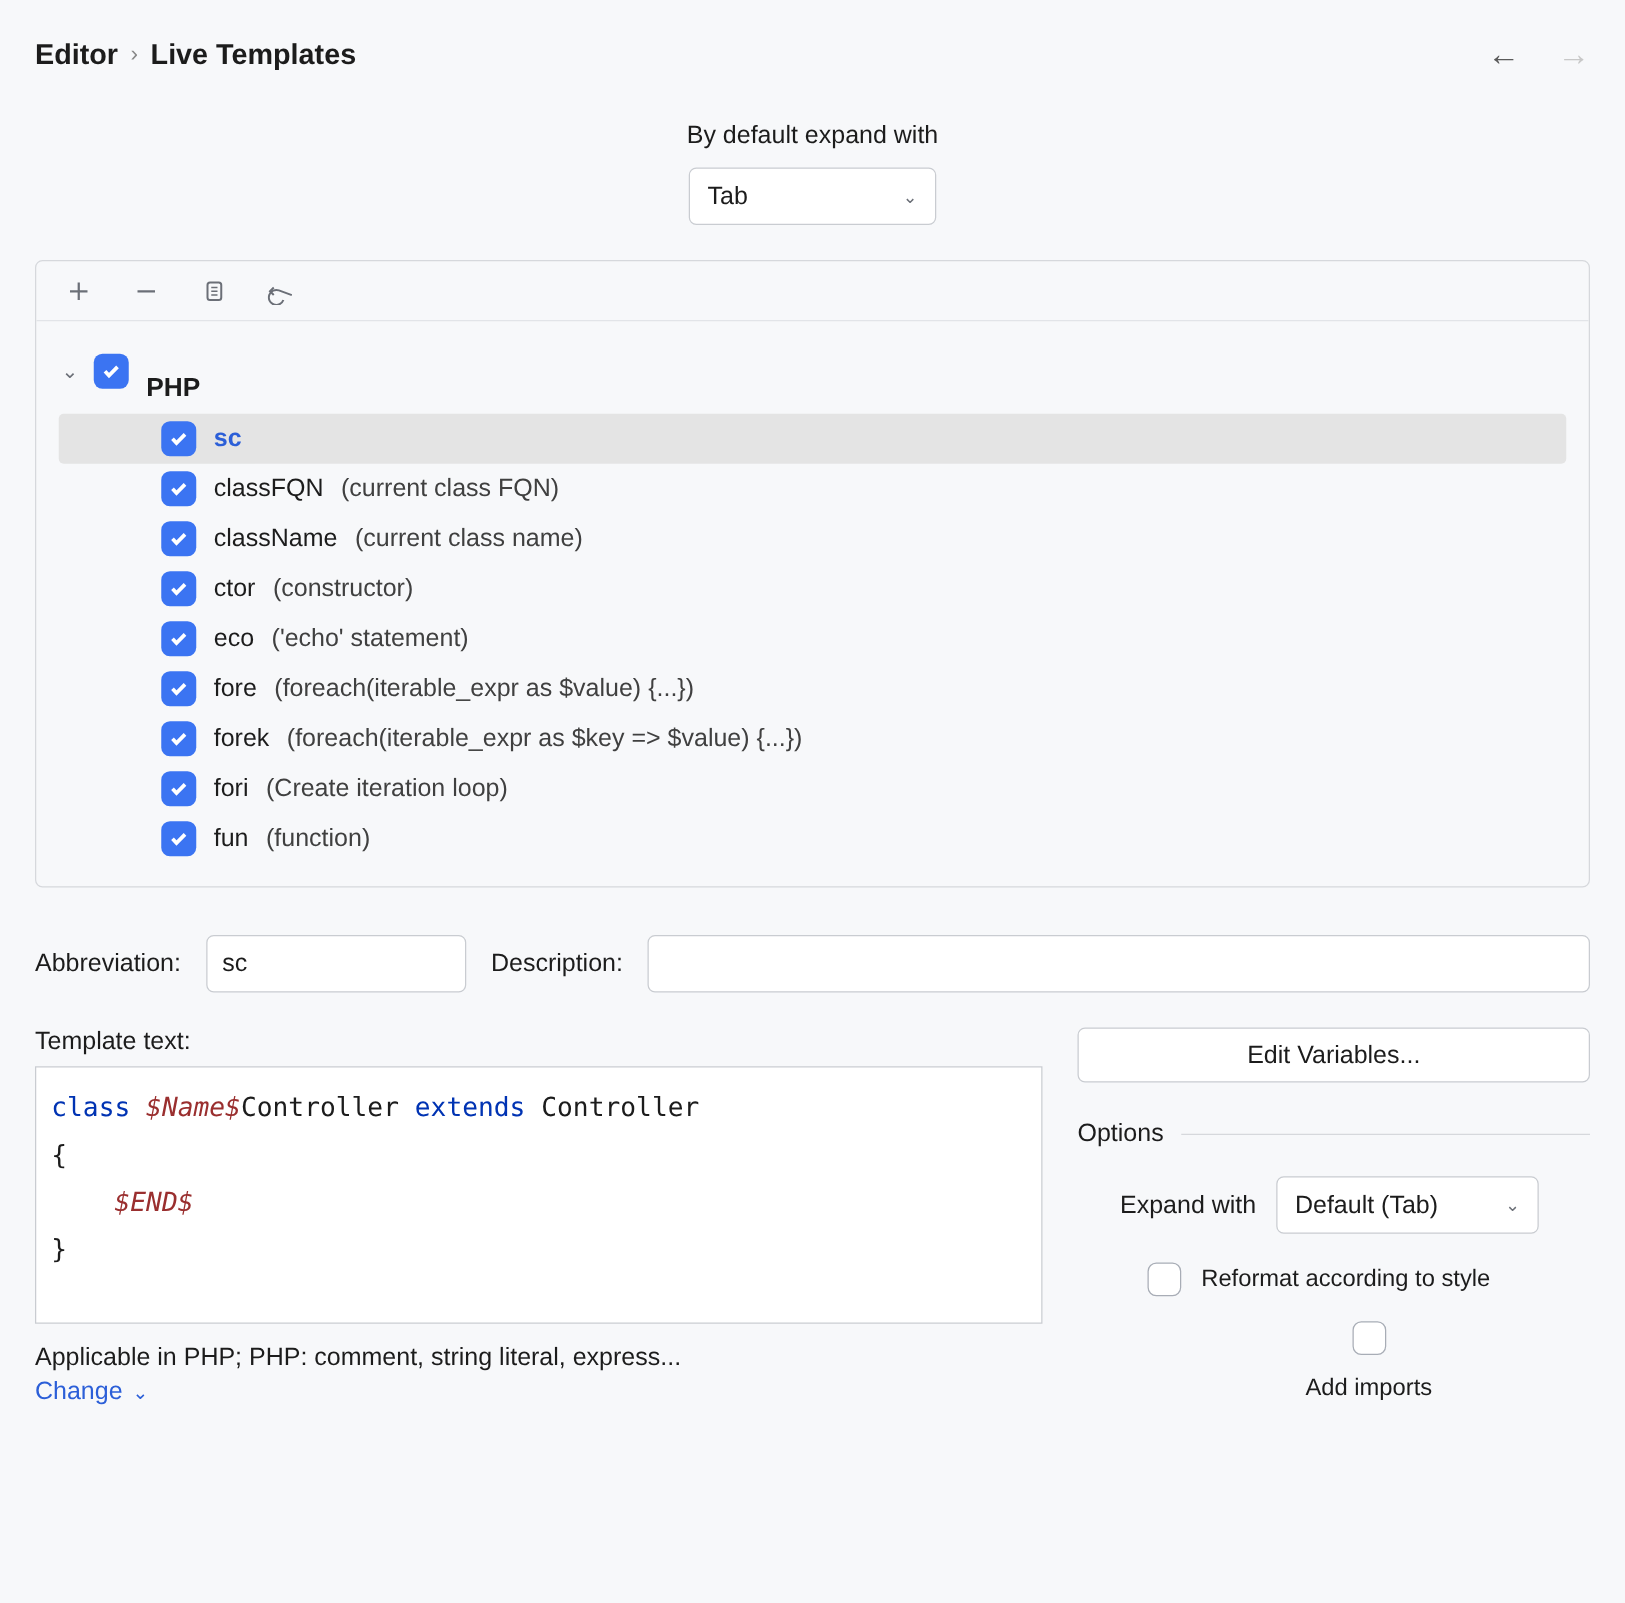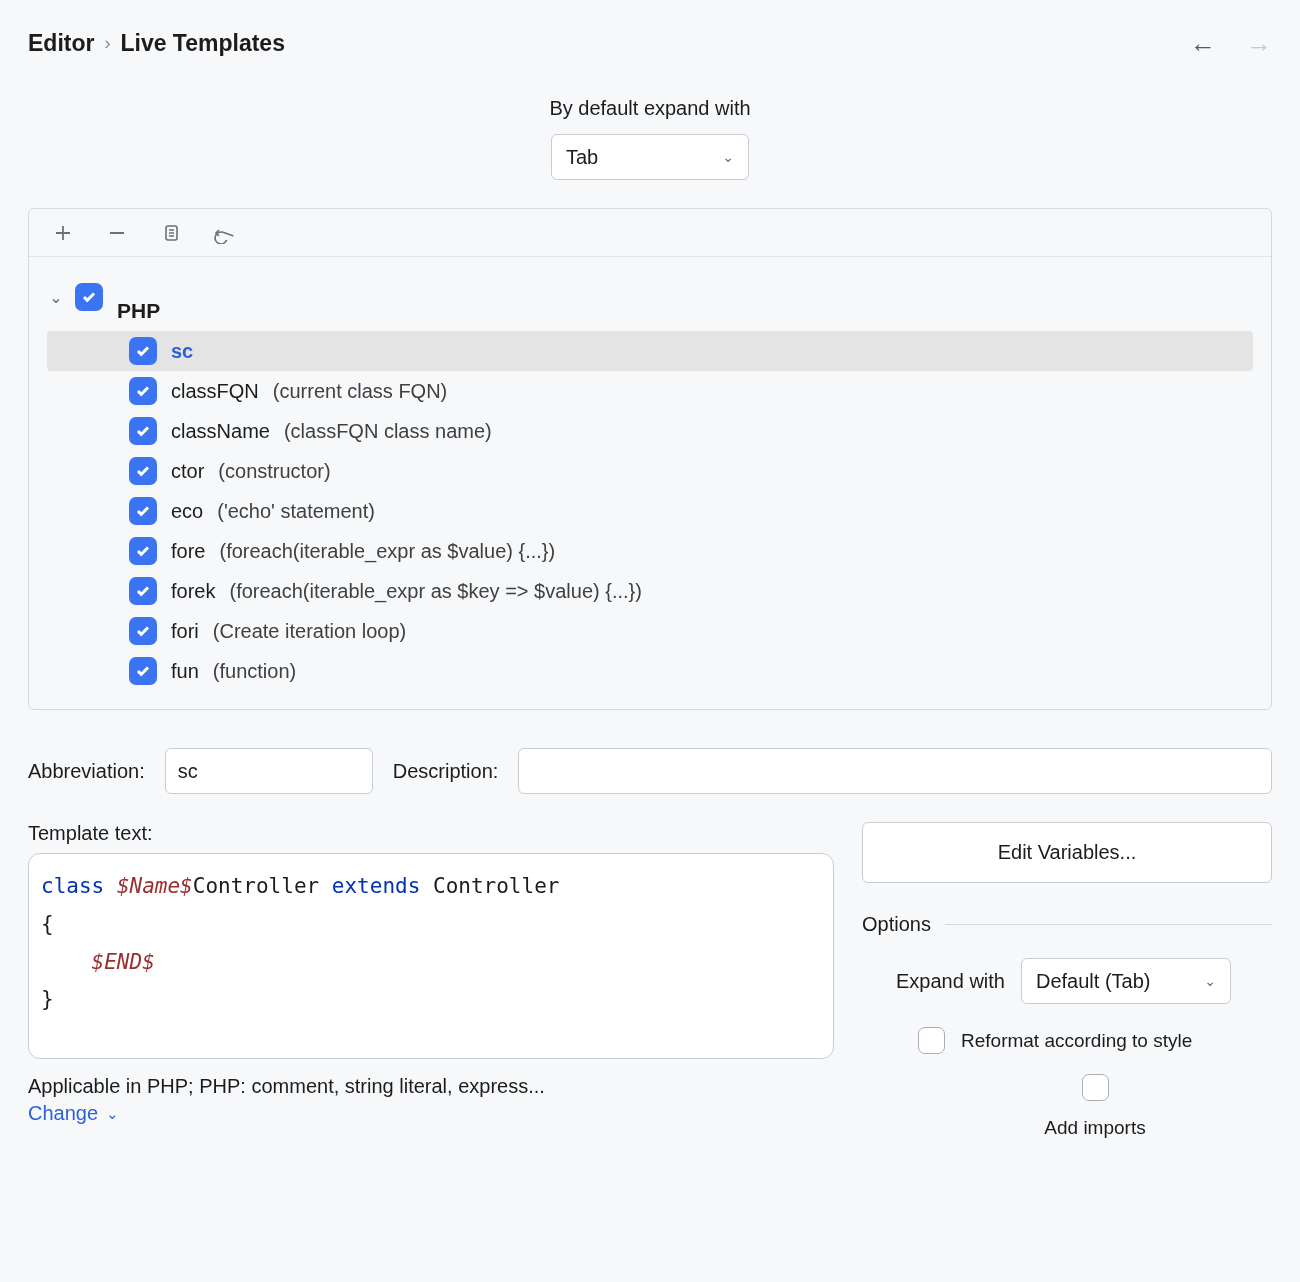"(classFQN class name)" span.item-desc { text: classFQN -> current }
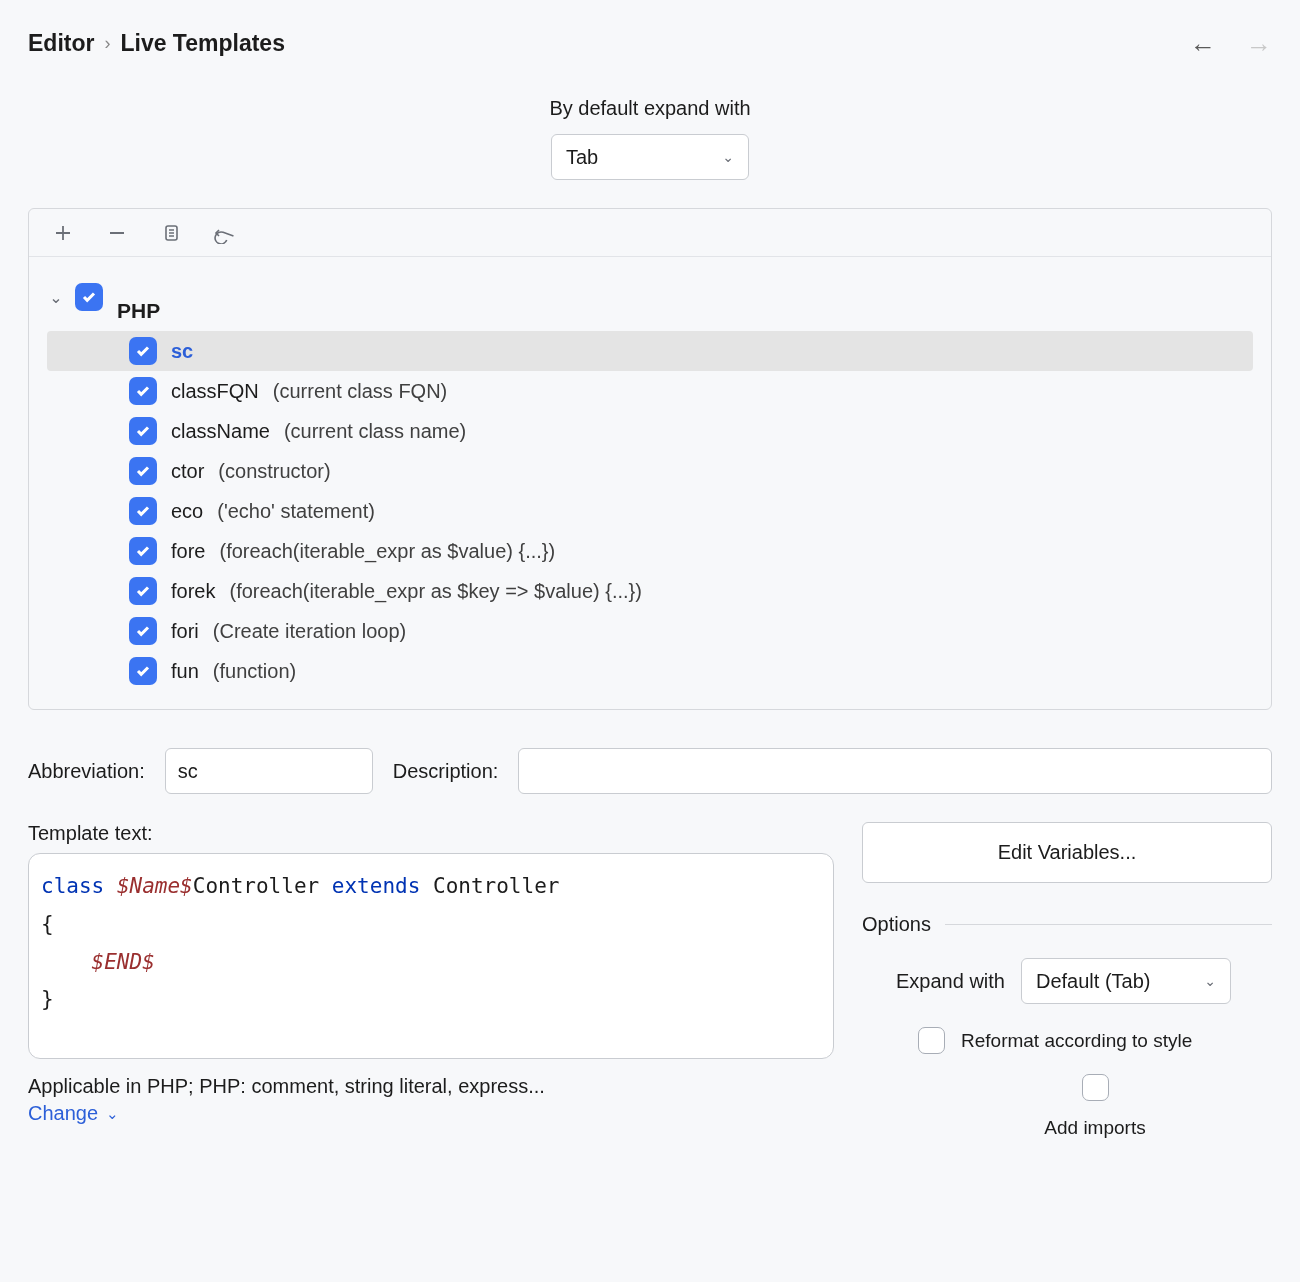"Edit Variables..." .btn { height: 61px -> 44px }
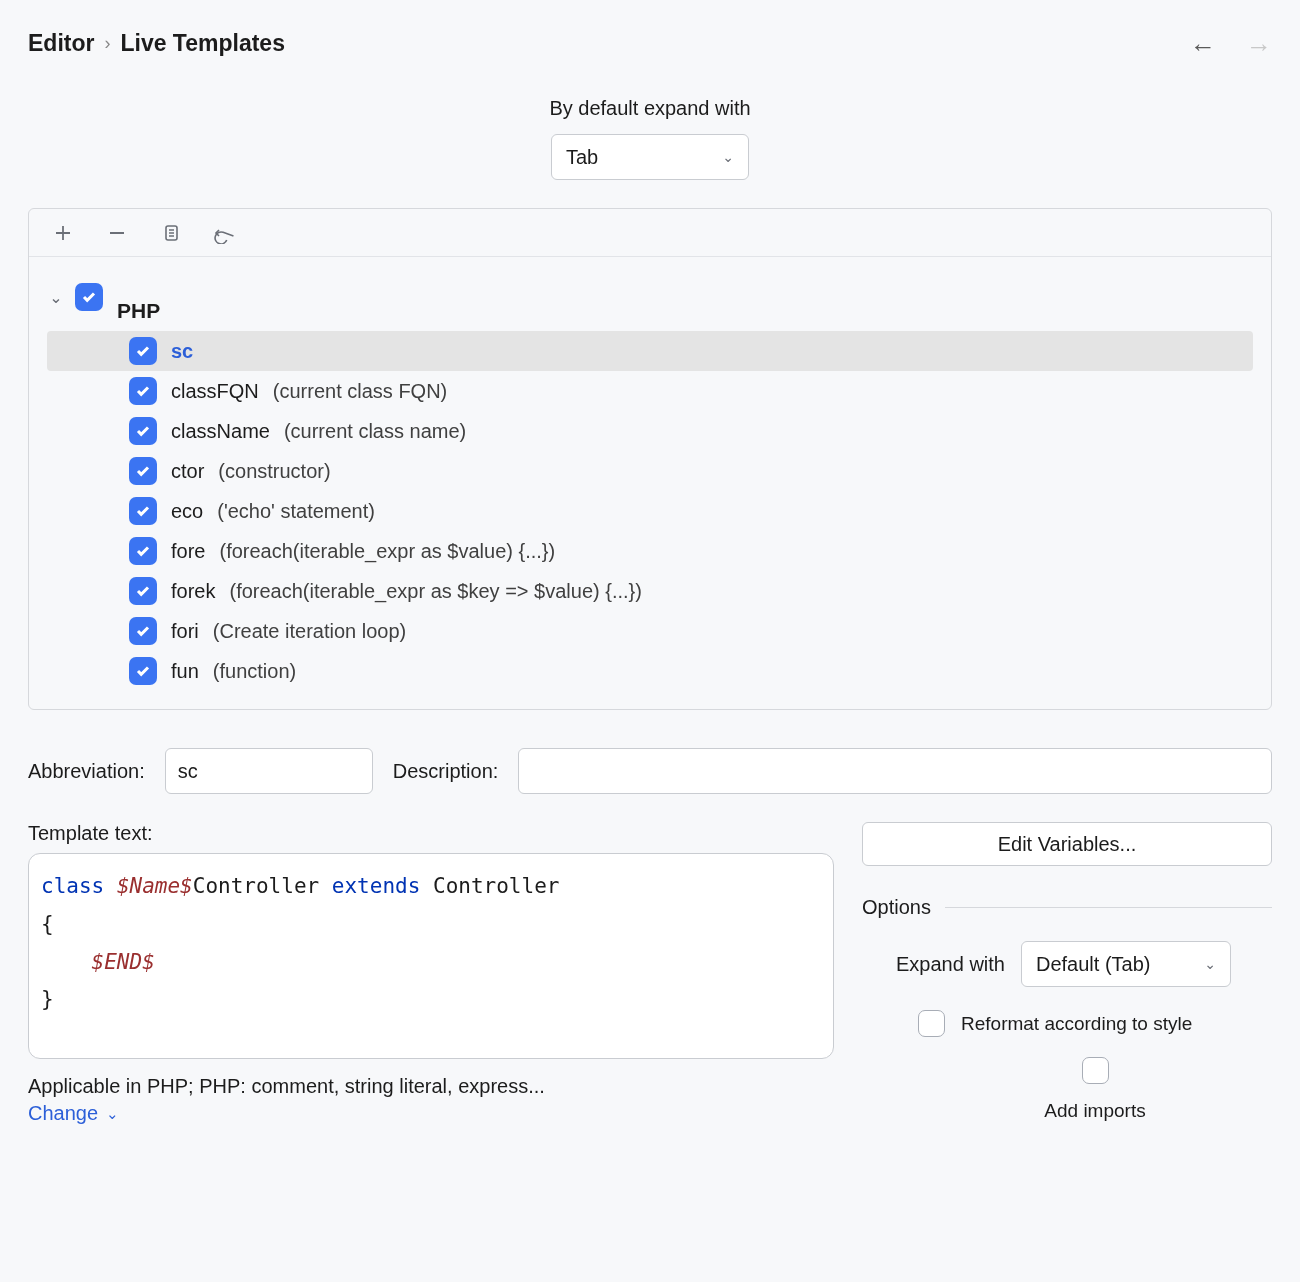"class $Name$Controller extends" .code-box { border-radius: 12px -> 0 }
